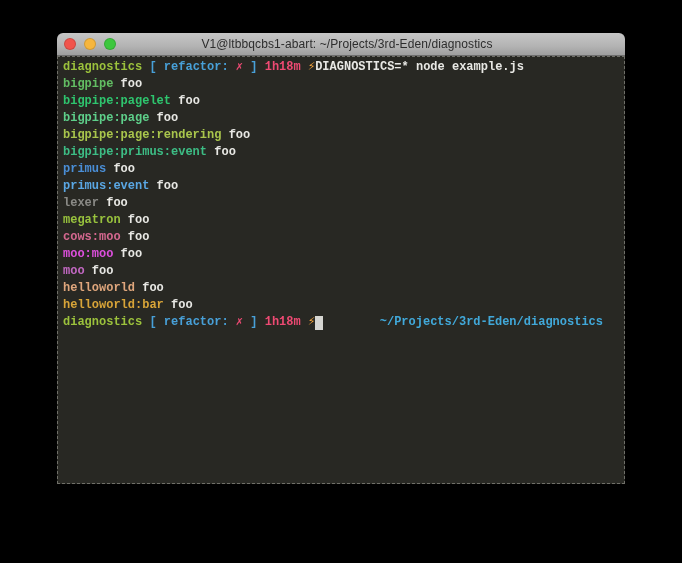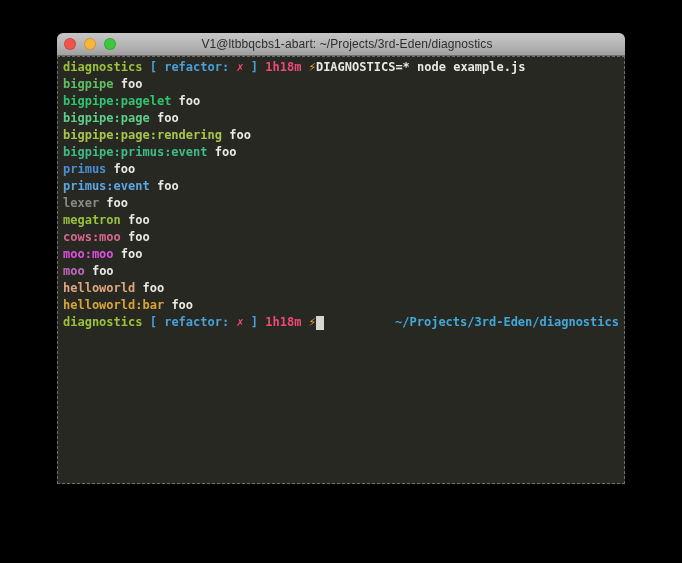"diagnostics [ refactor: ✗ ]" .line { font-family: none -> Liberation Mono, monospace }
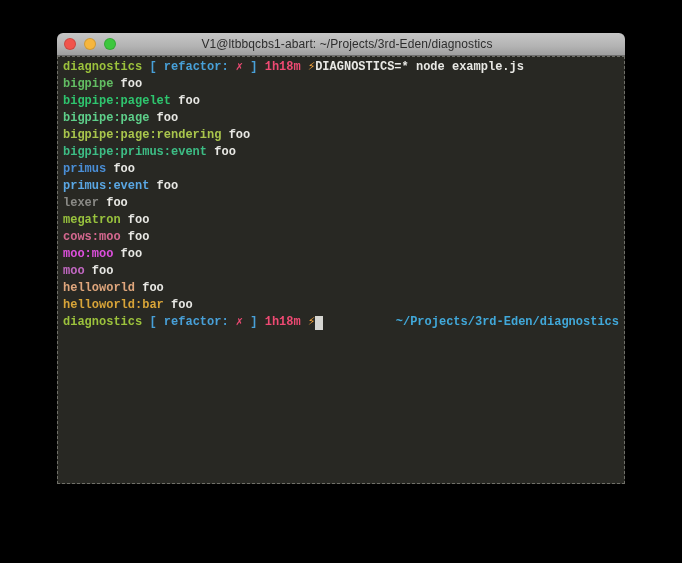"~/Projects/3rd-Eden/diagnostics" .rprompt { margin-right: none -> 16px }
